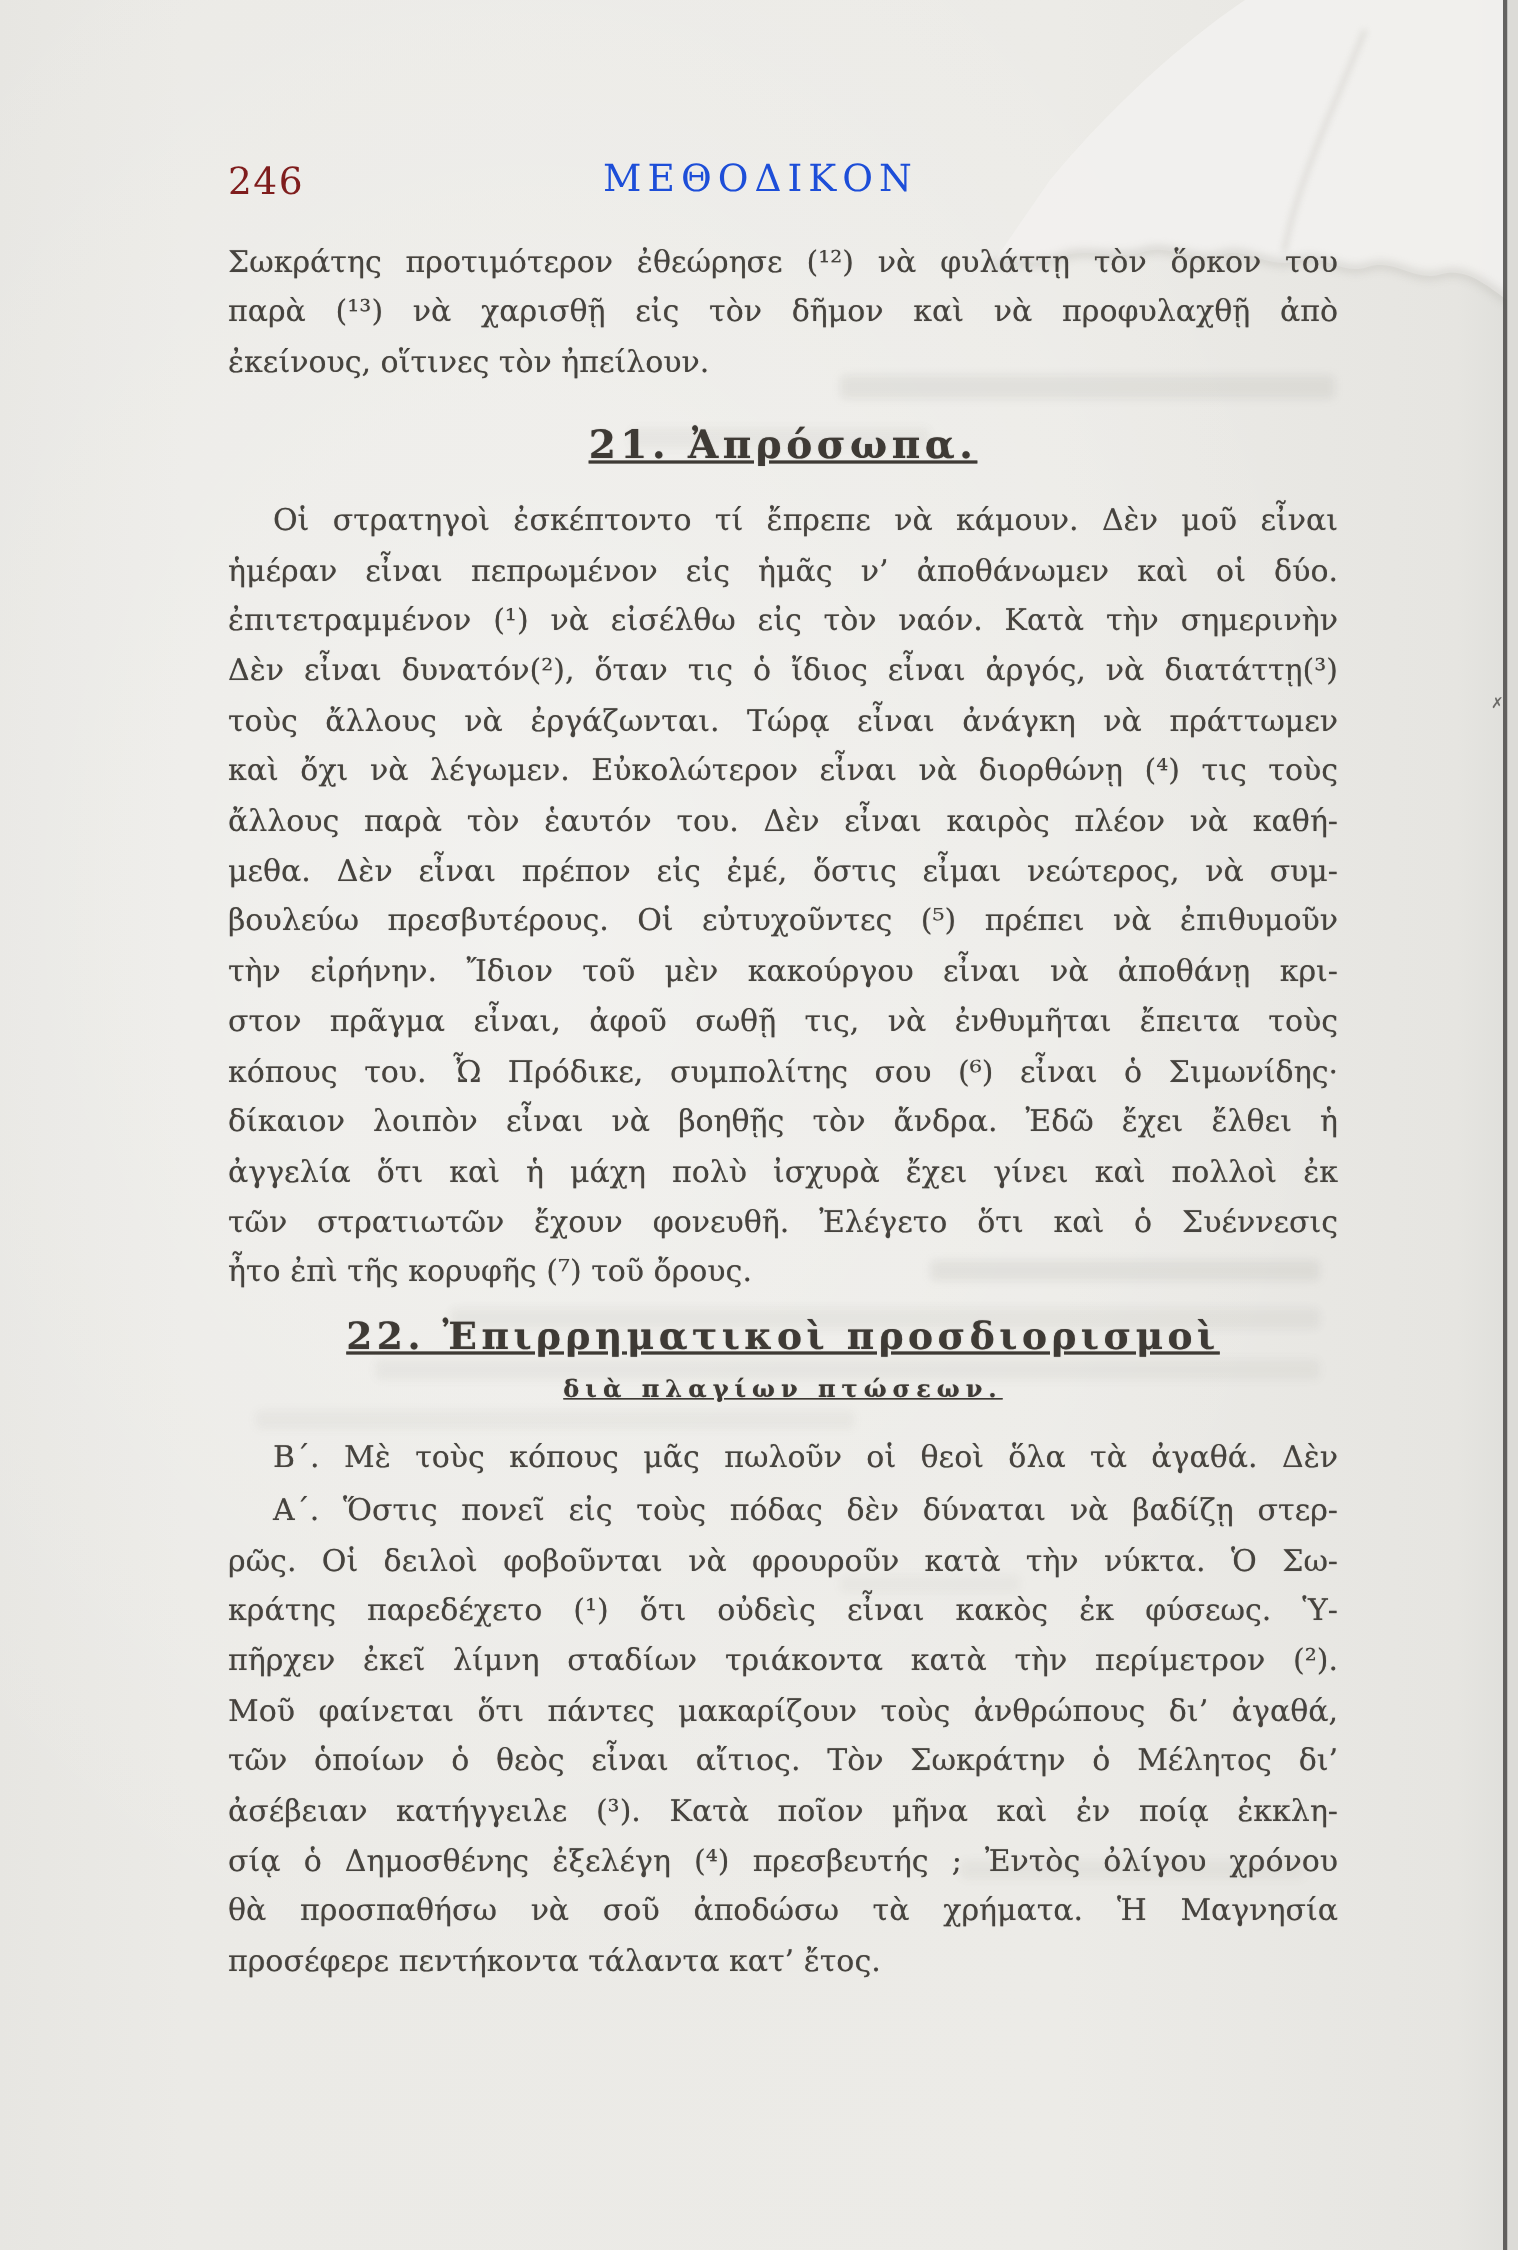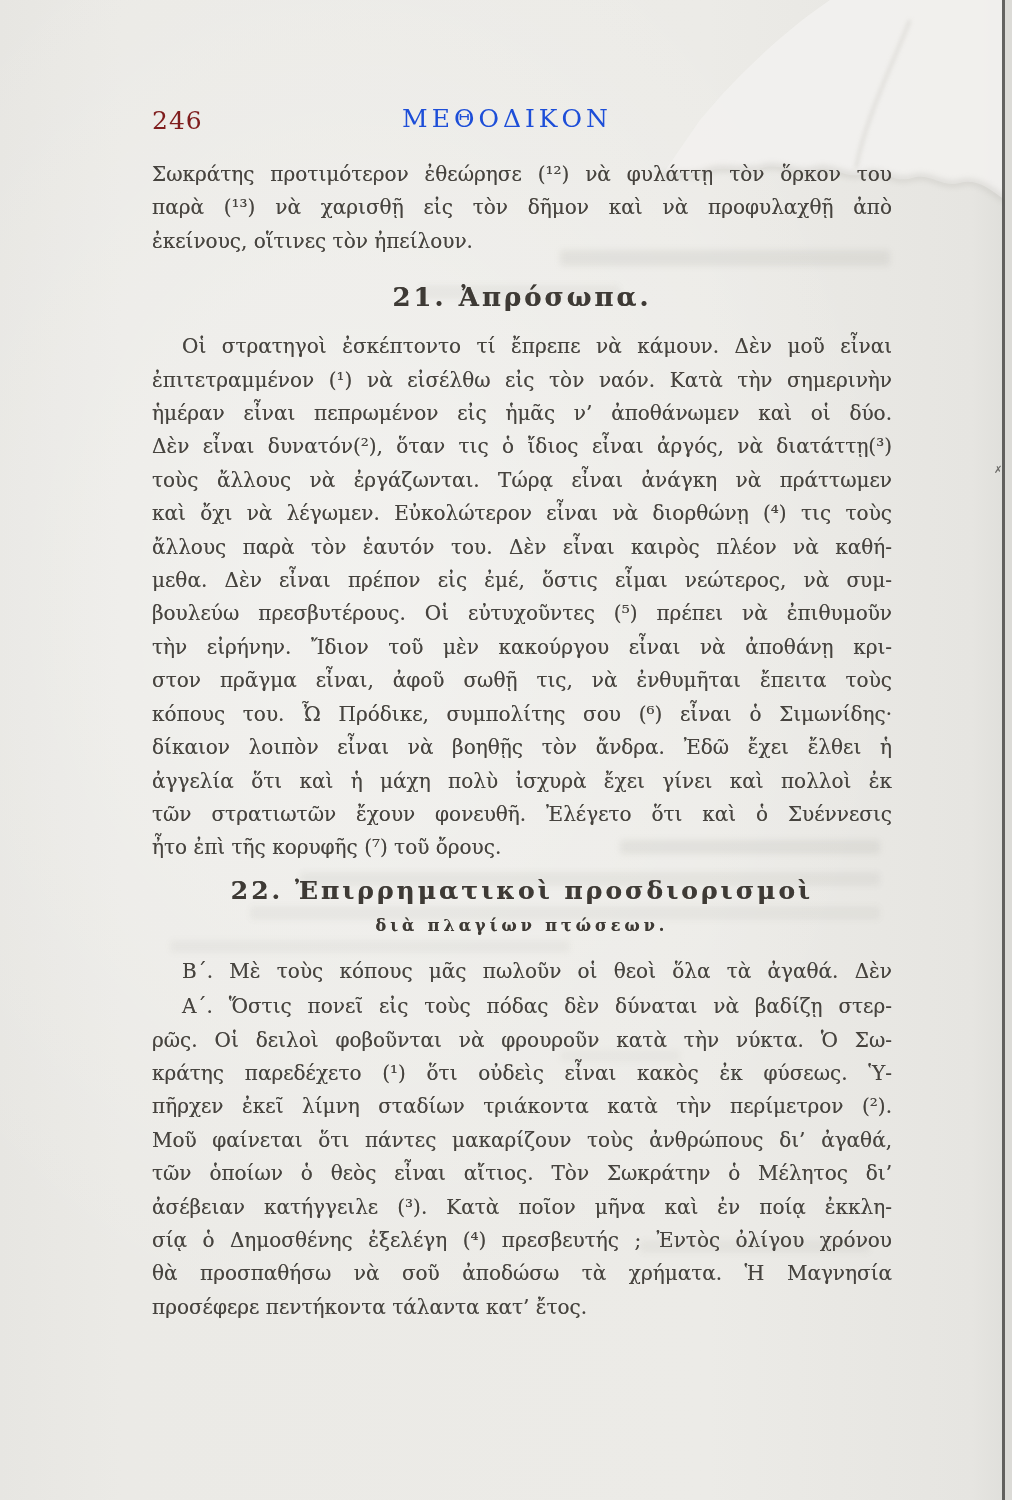"21. Ἀπρόσωπα." .heading .heading-line { text-decoration: none -> underline }
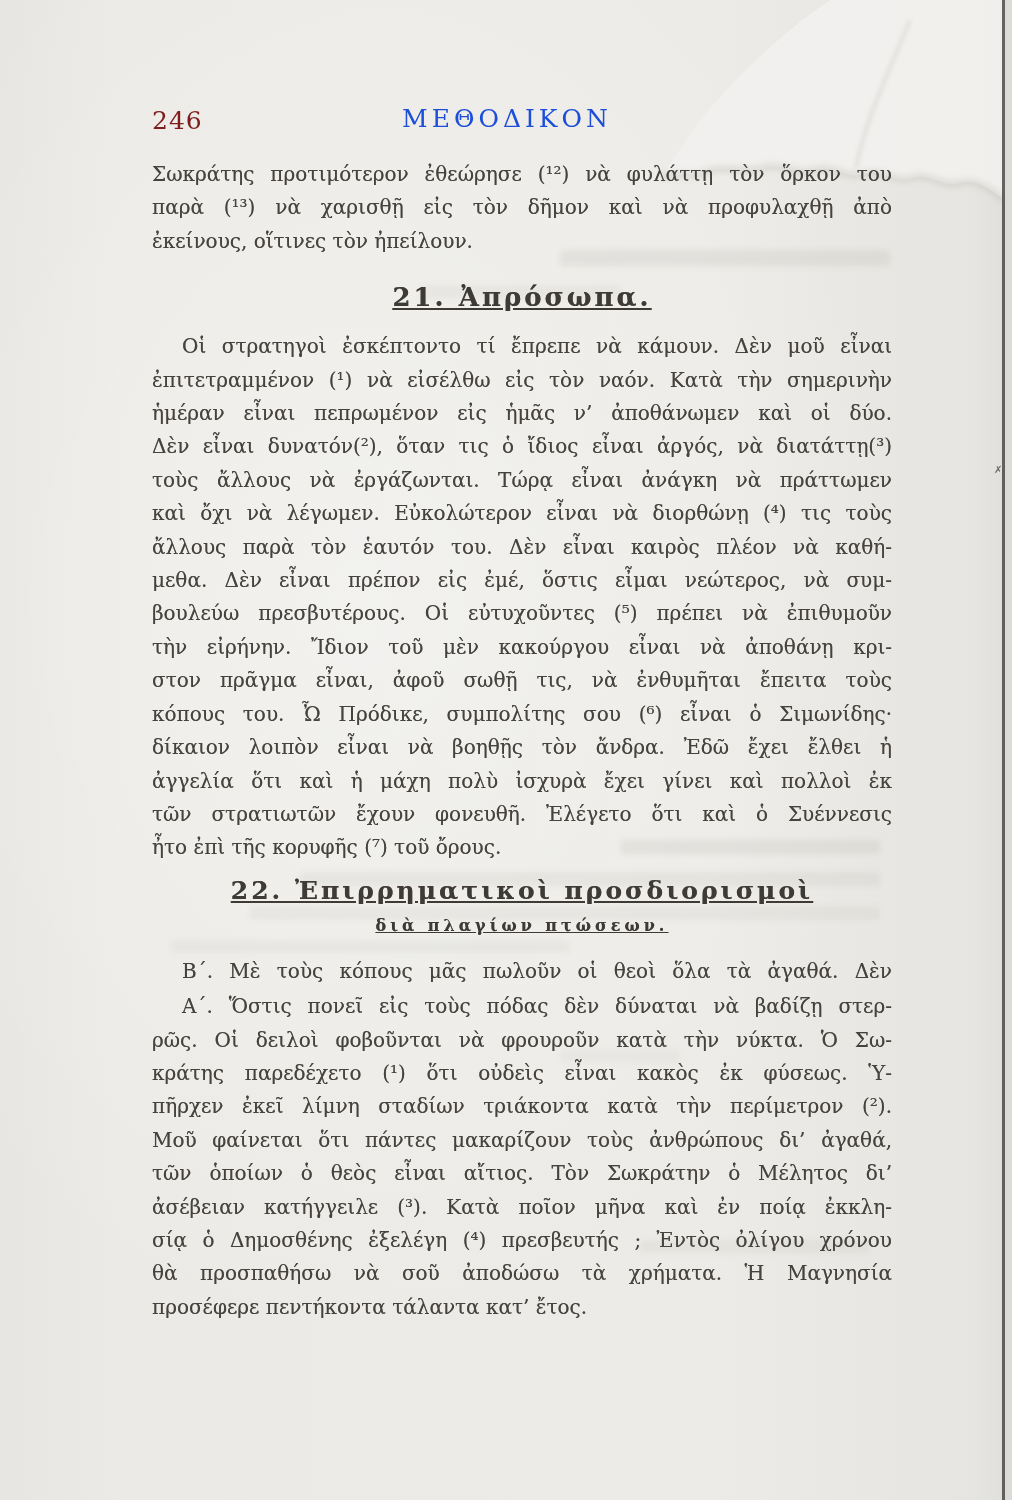"ἐπιτετραμμένον (¹) νὰ εἰσέλθω εἰς" div.line { order: before "ἡμέραν εἶναι πεπρωμένον εἰς ἡμᾶς" -> after "ἡμέραν εἶναι πεπρωμένον εἰς ἡμᾶς" }
